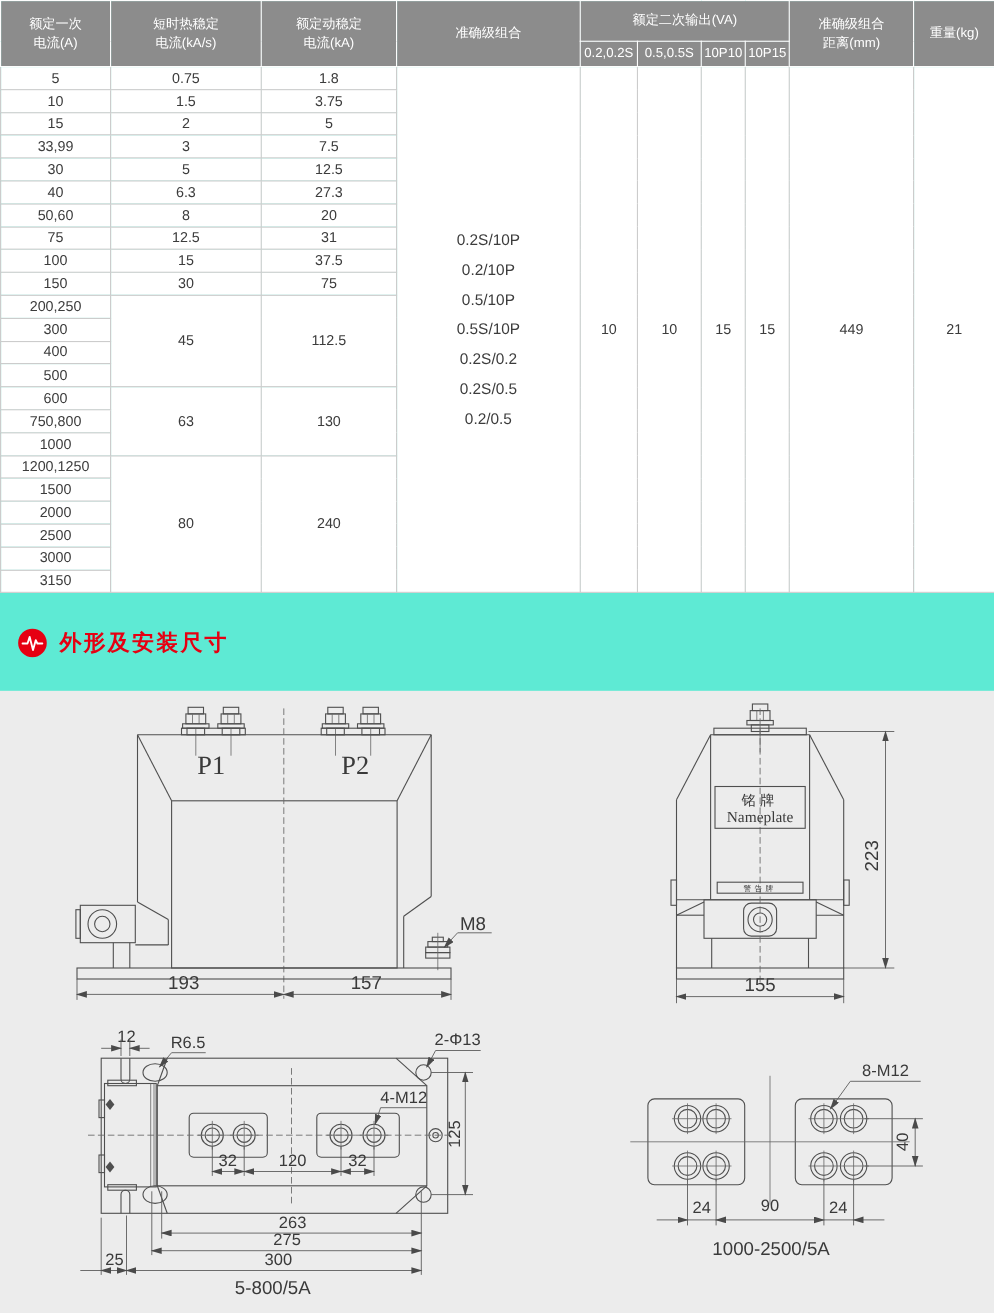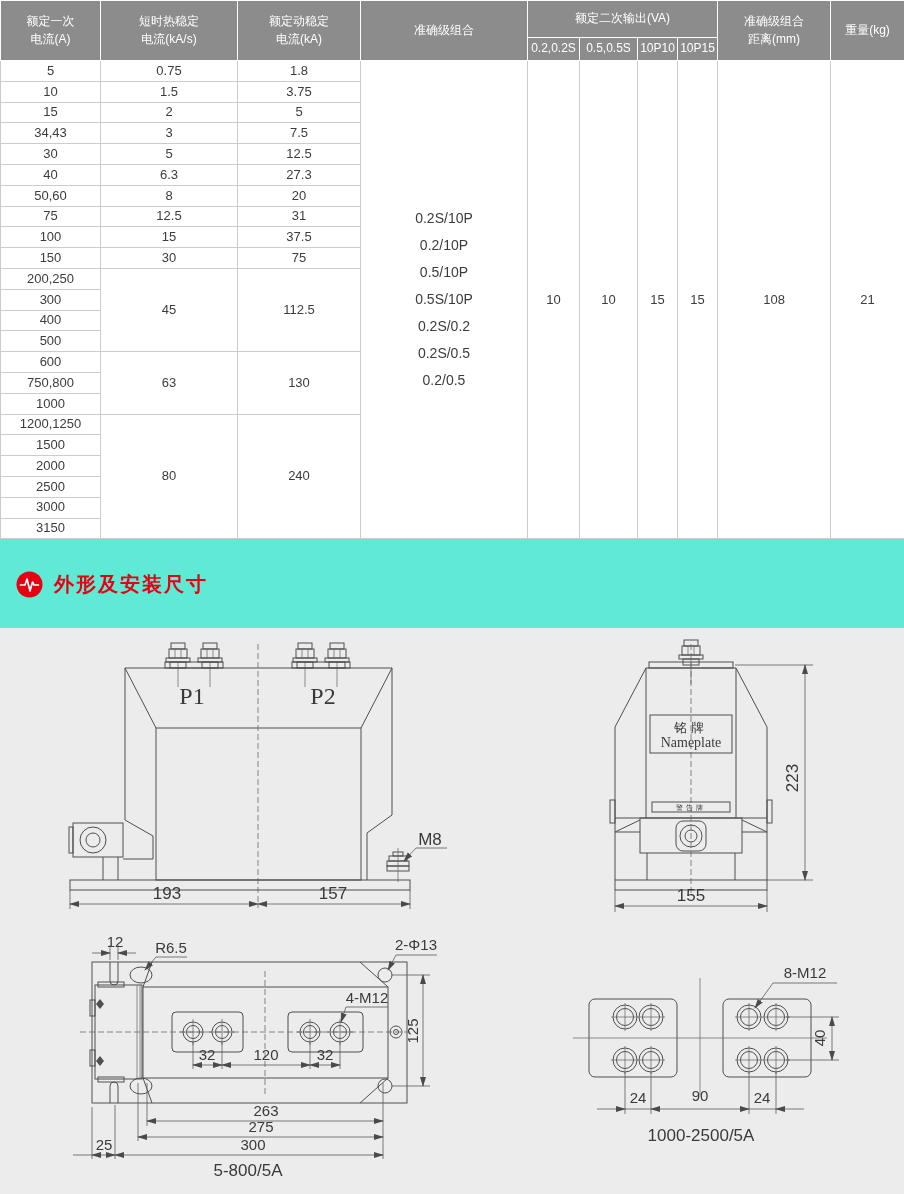"34,43" td { text: 34,43 -> 33,99 }
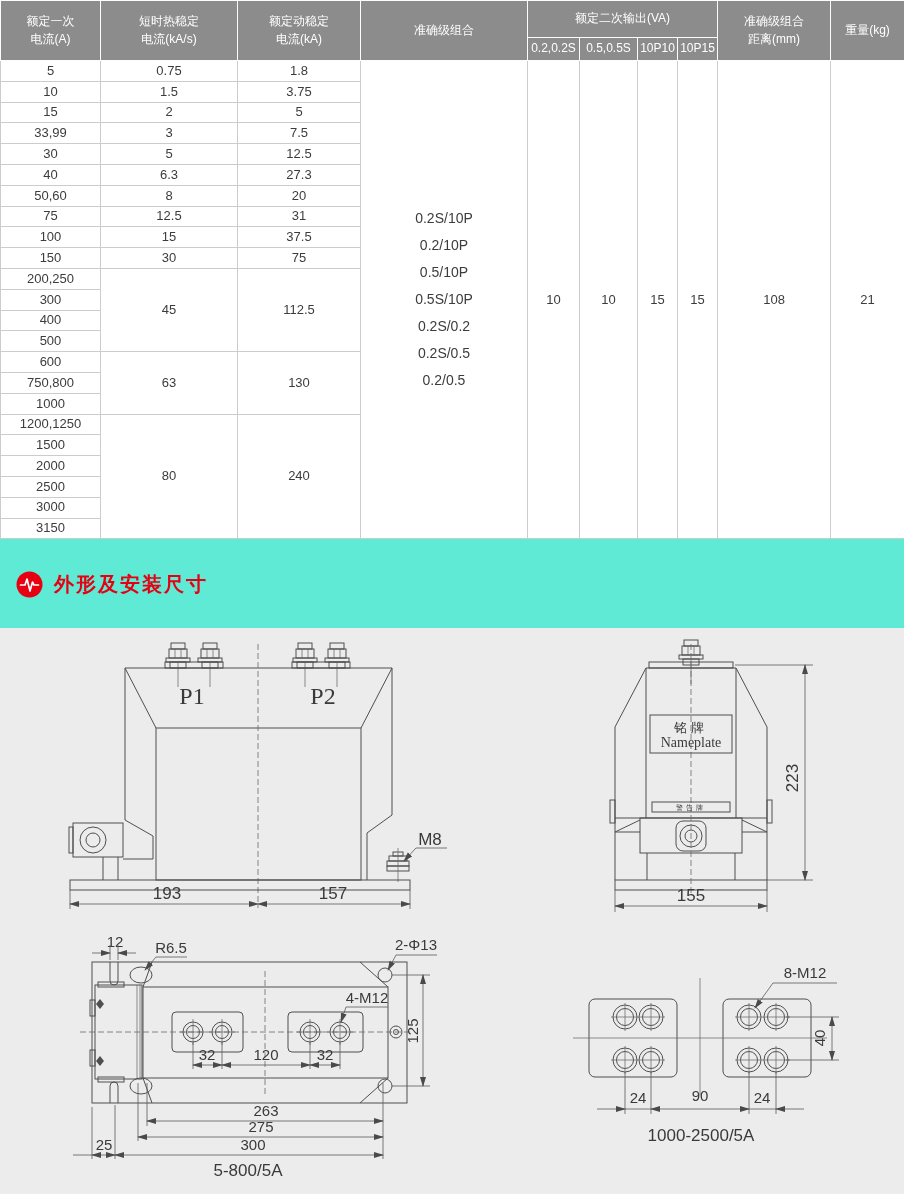"108" td { text: 108 -> 449 }
